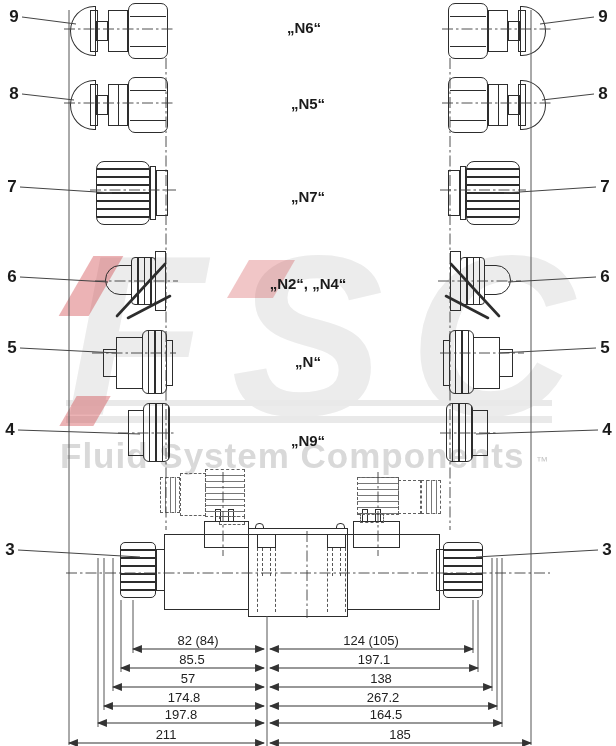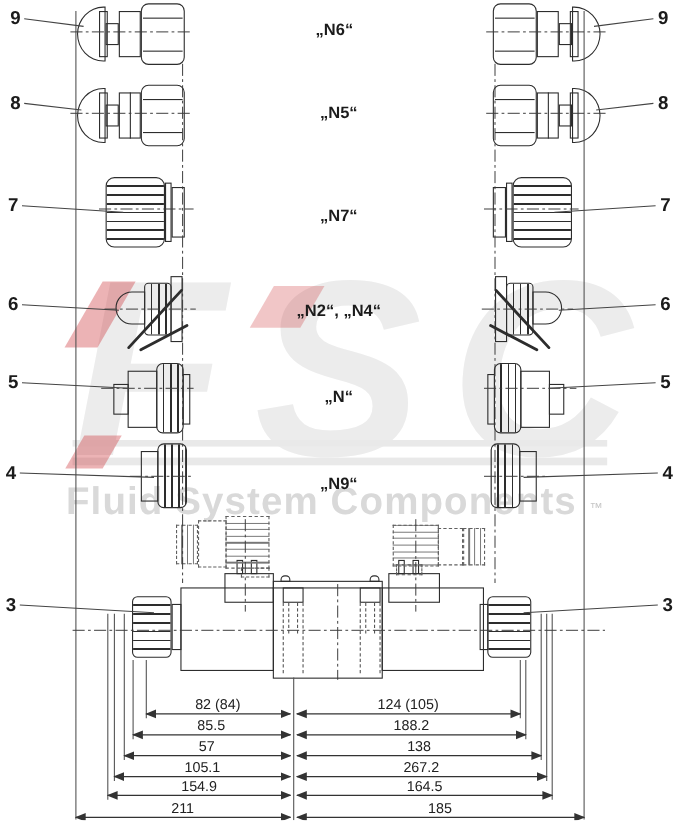"188.2" div.dimlabel { text: 188.2 -> 197.1 }
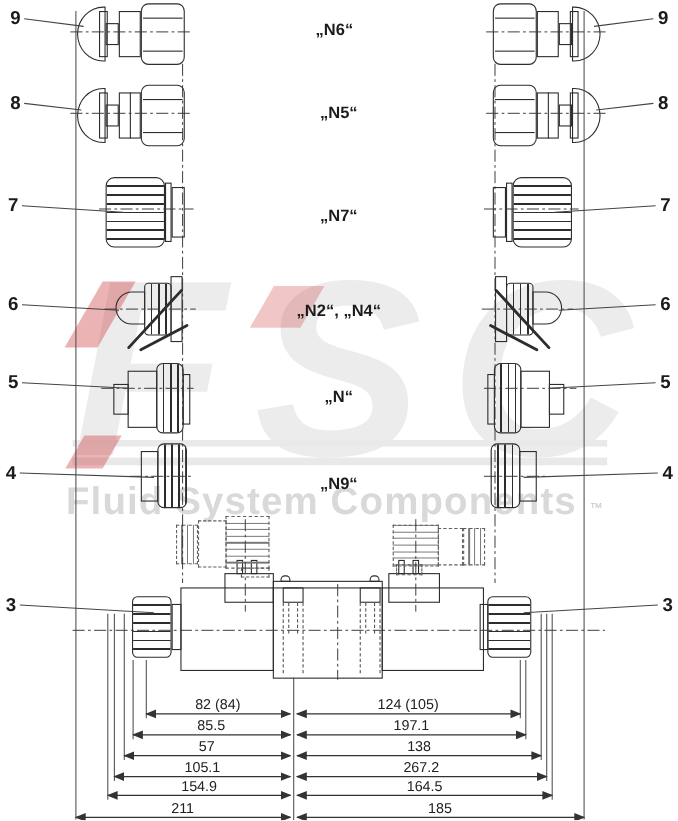"105.1" div.dimlabel { text: 105.1 -> 174.8 }
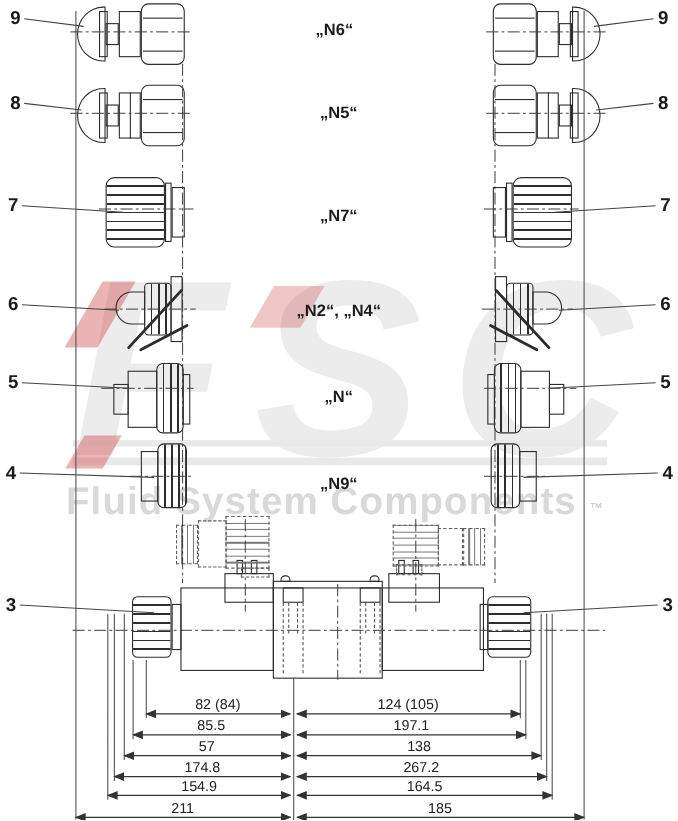"154.9" div.dimlabel { text: 154.9 -> 197.8 }
